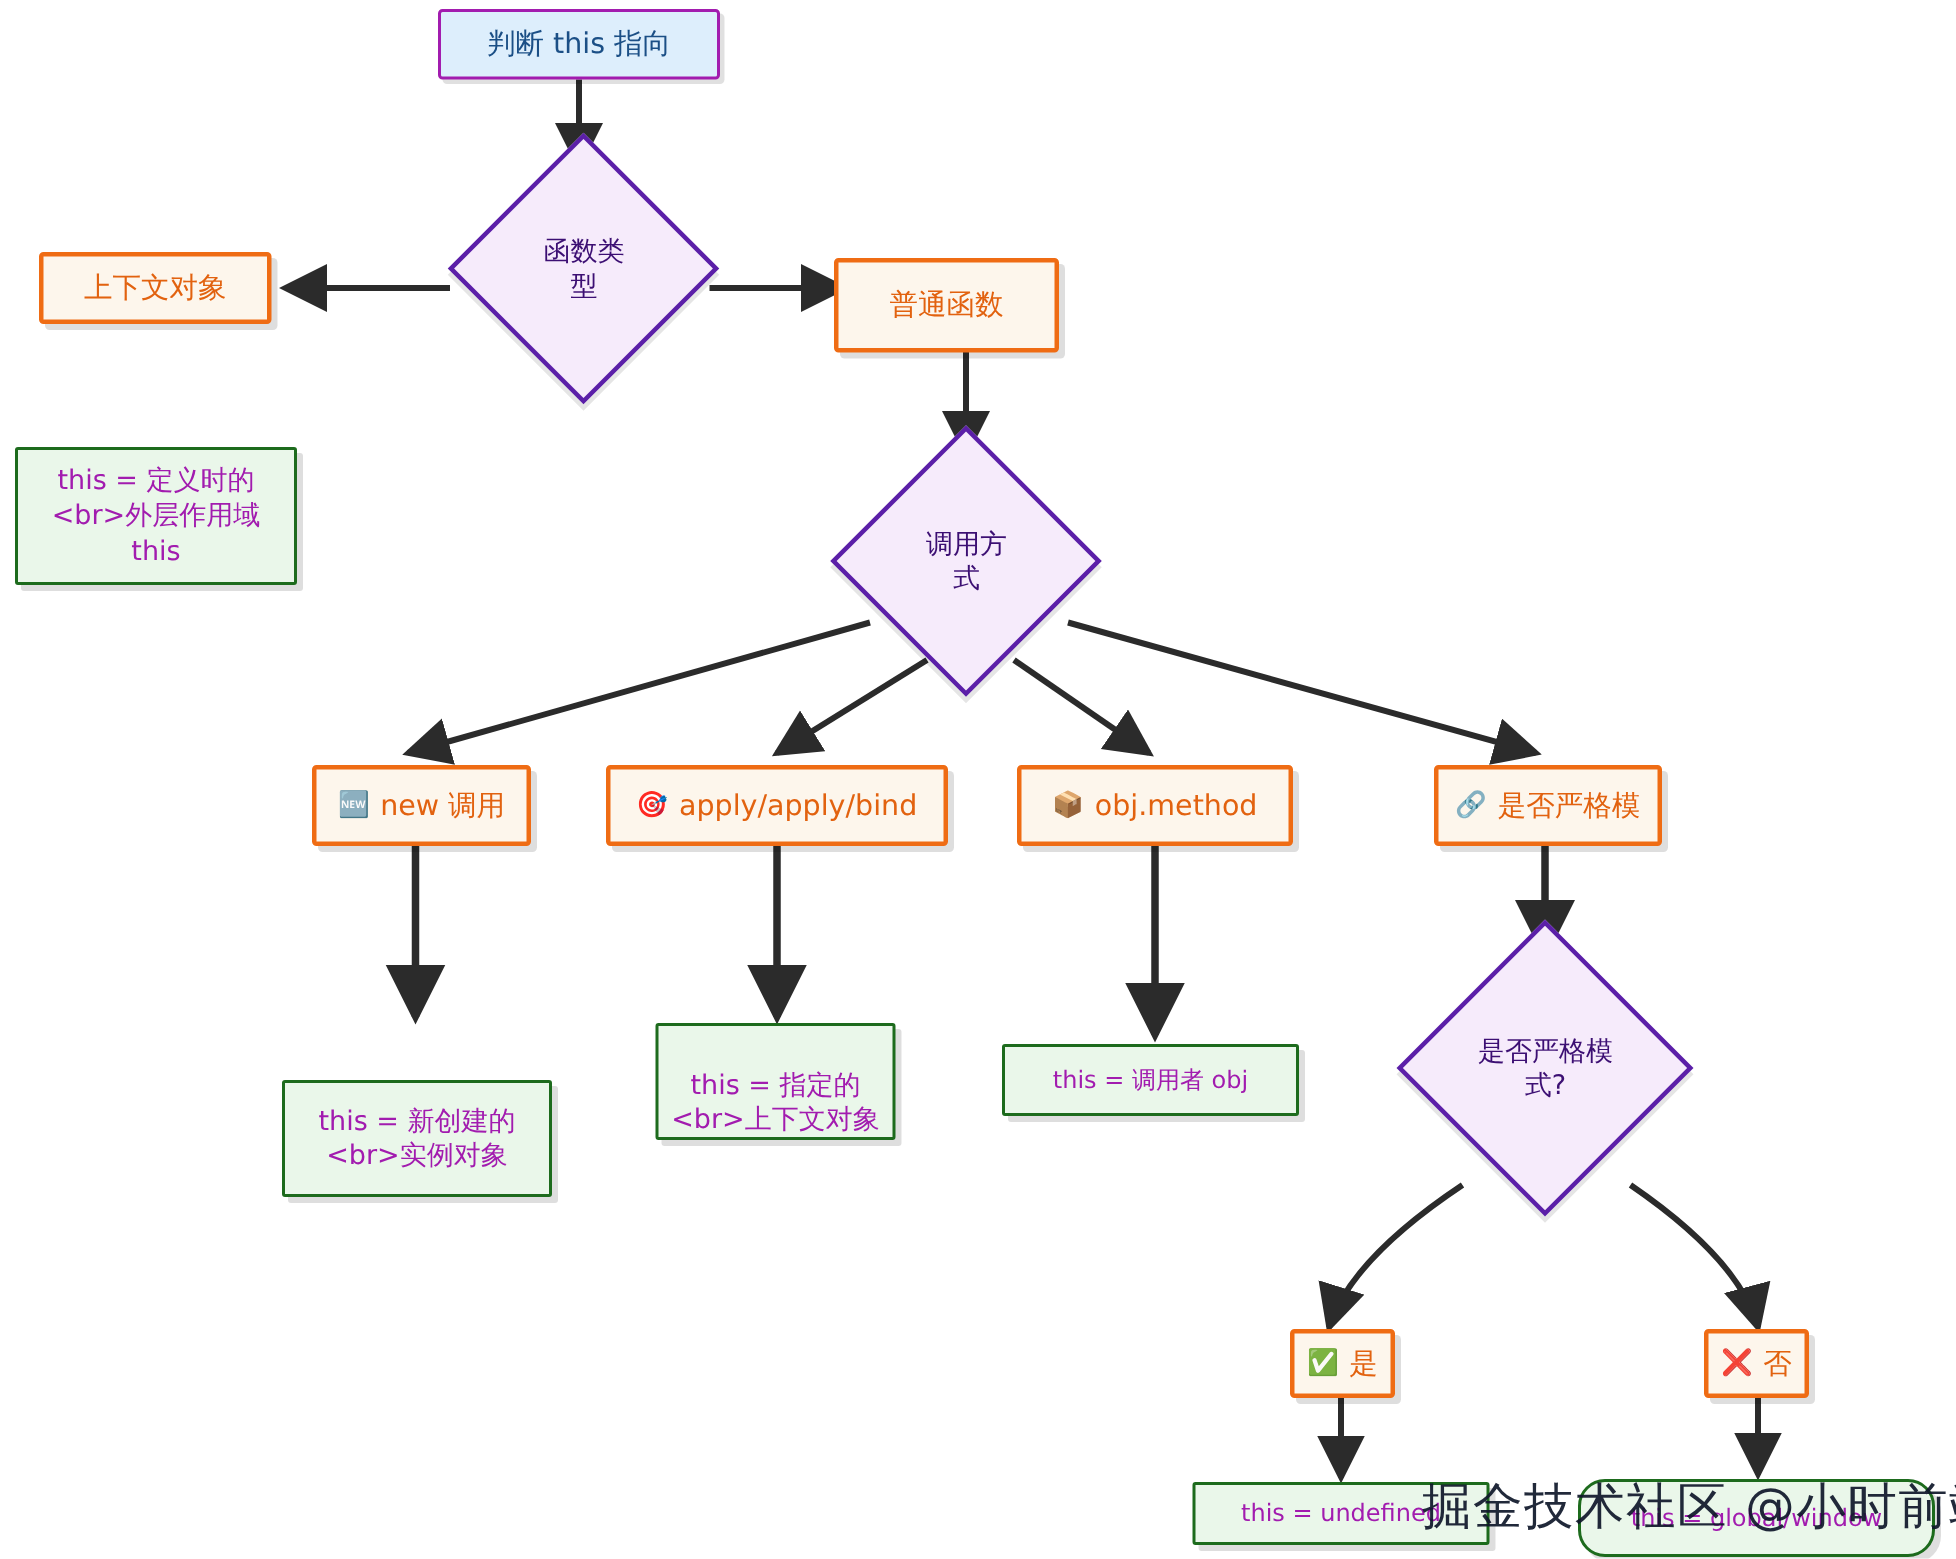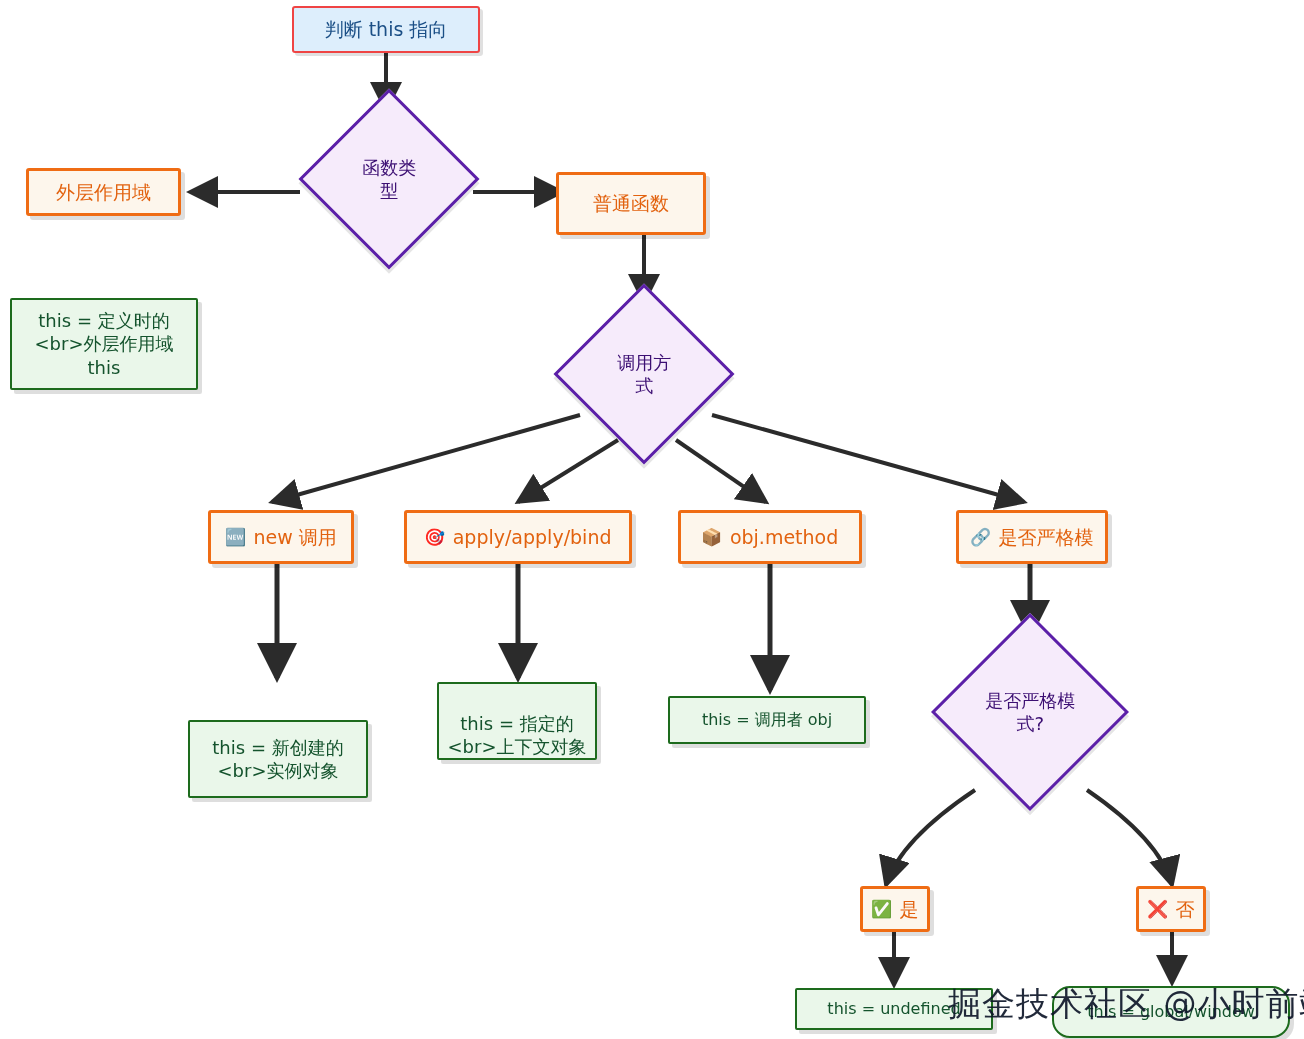"判断 this 指向" .node.start { border: 2px solid #ef4444 -> 2px solid #a21caf }
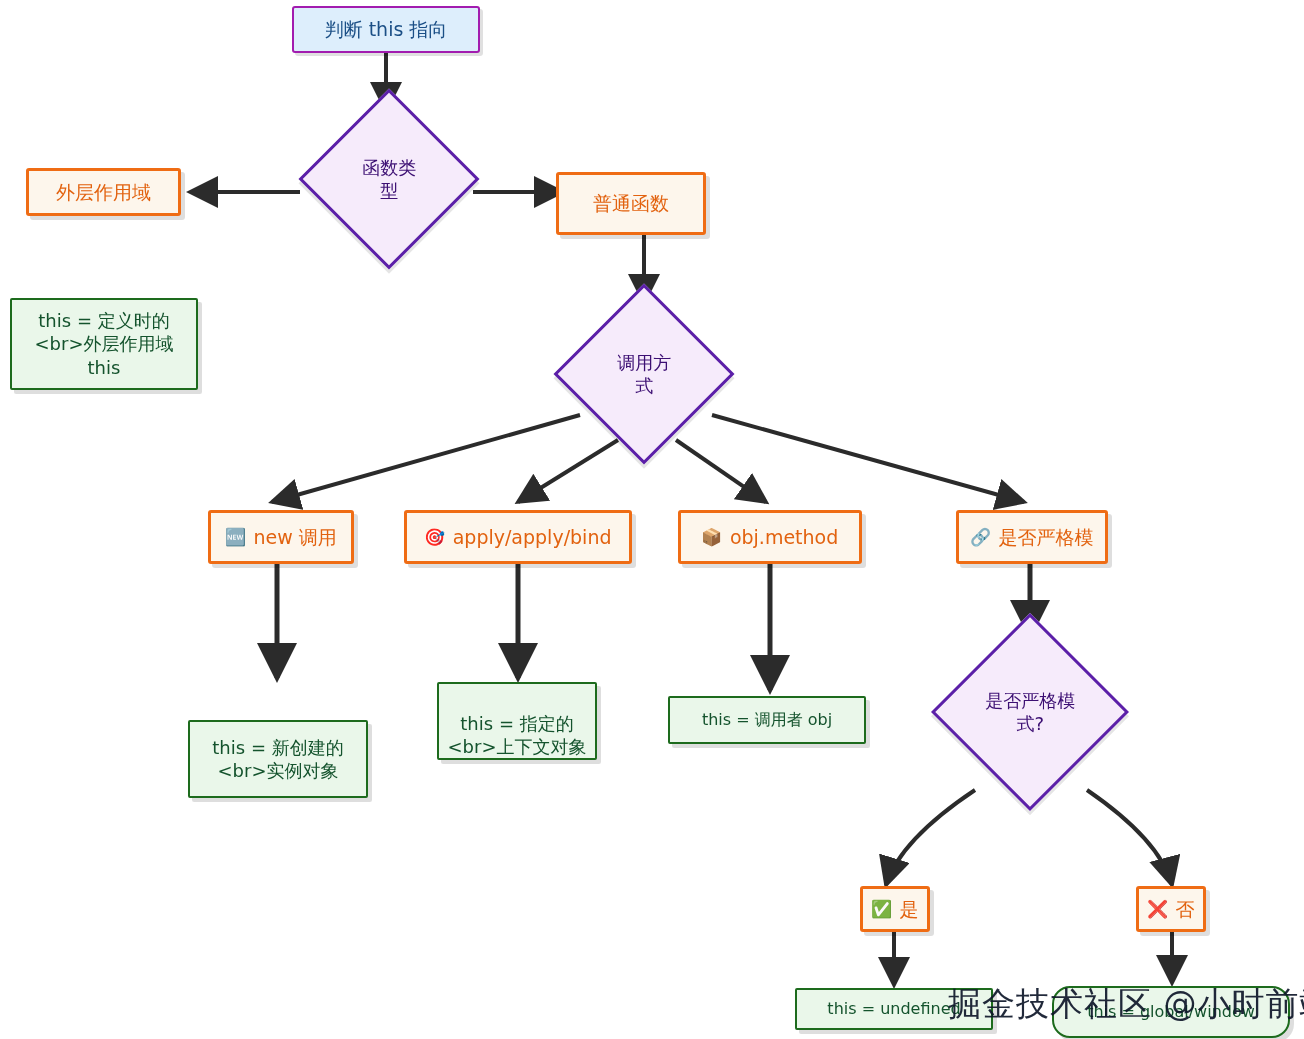"外层作用域" span { text: 外层作用域 -> 上下文对象 }
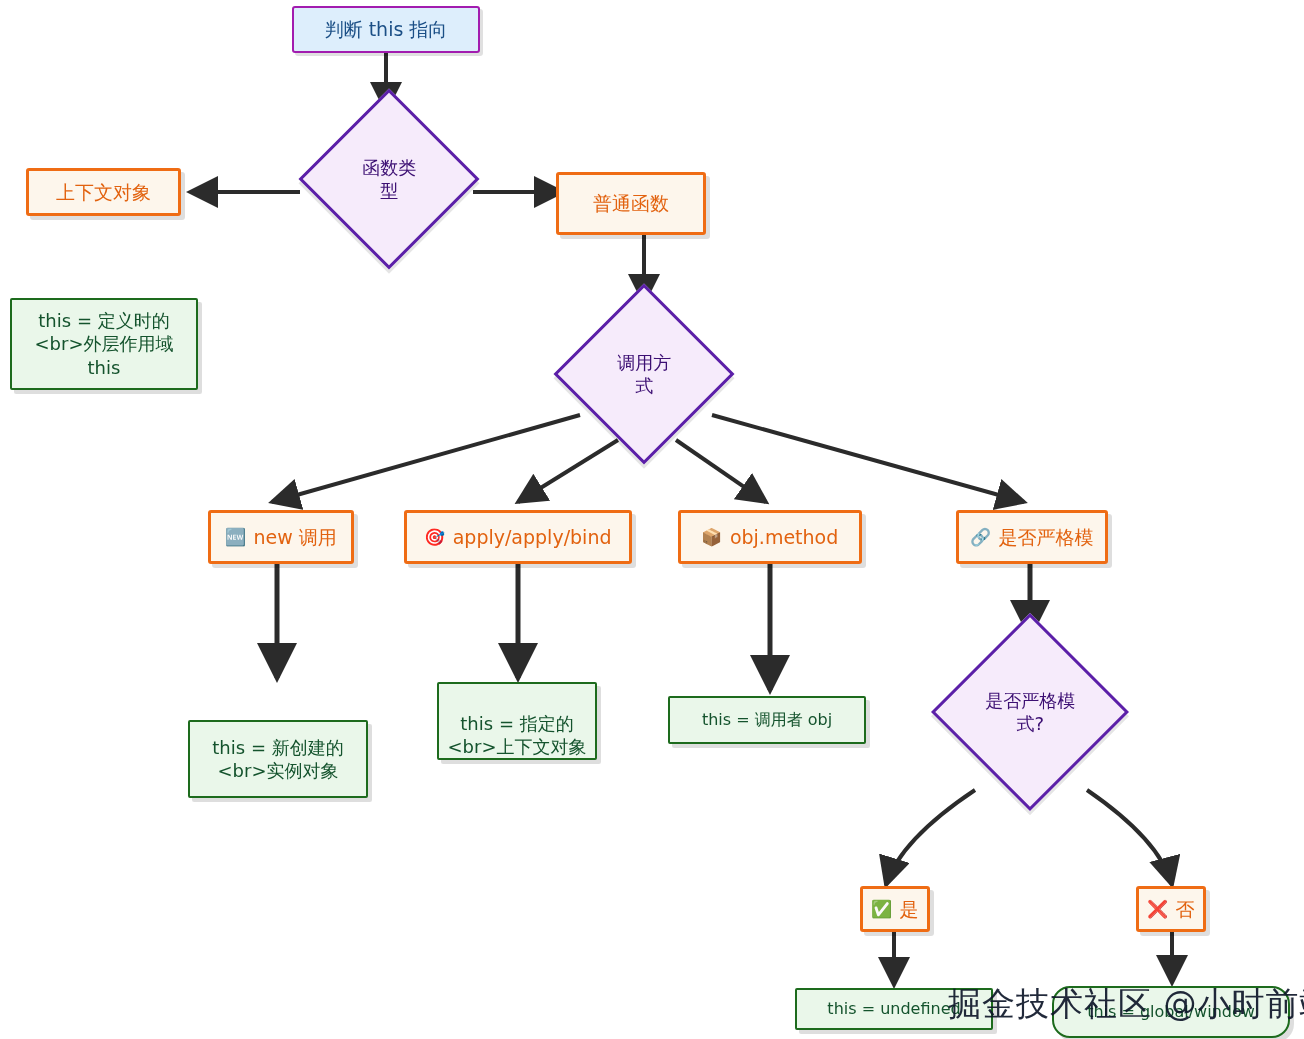"this = 定义时的" .node.result { color: #14532d -> #a21caf }
